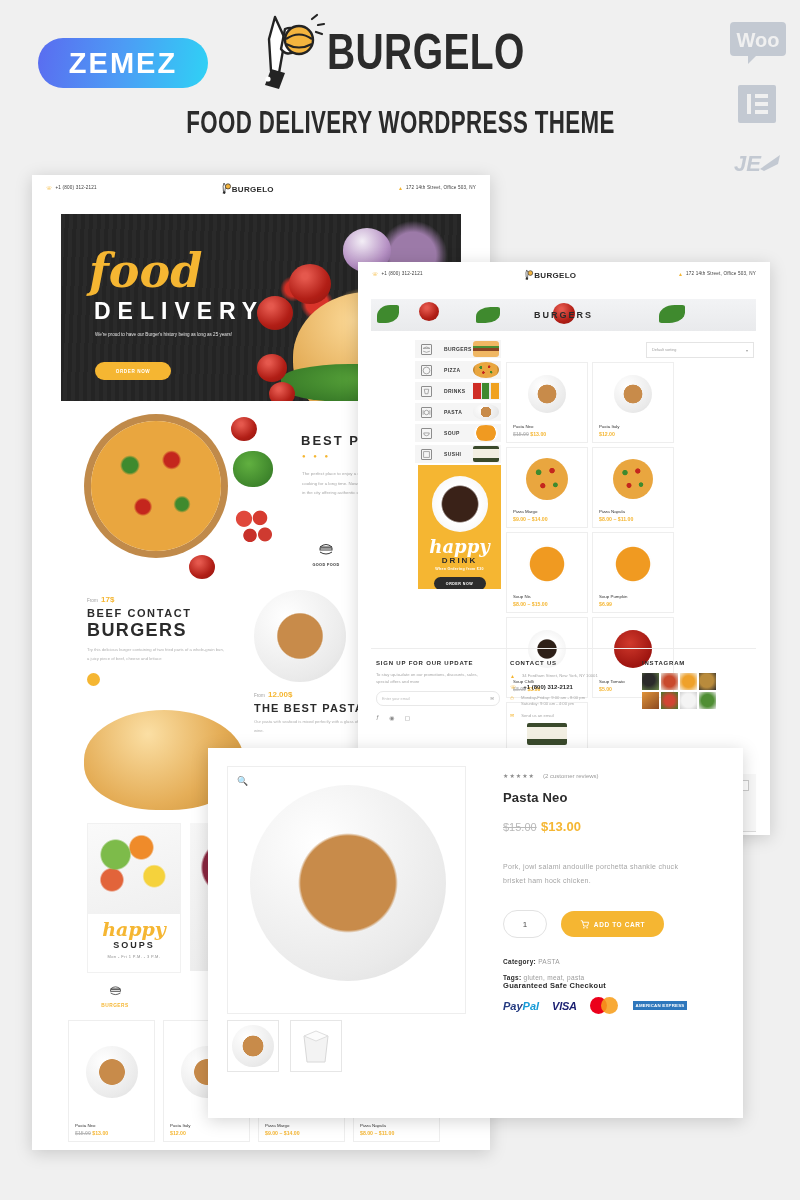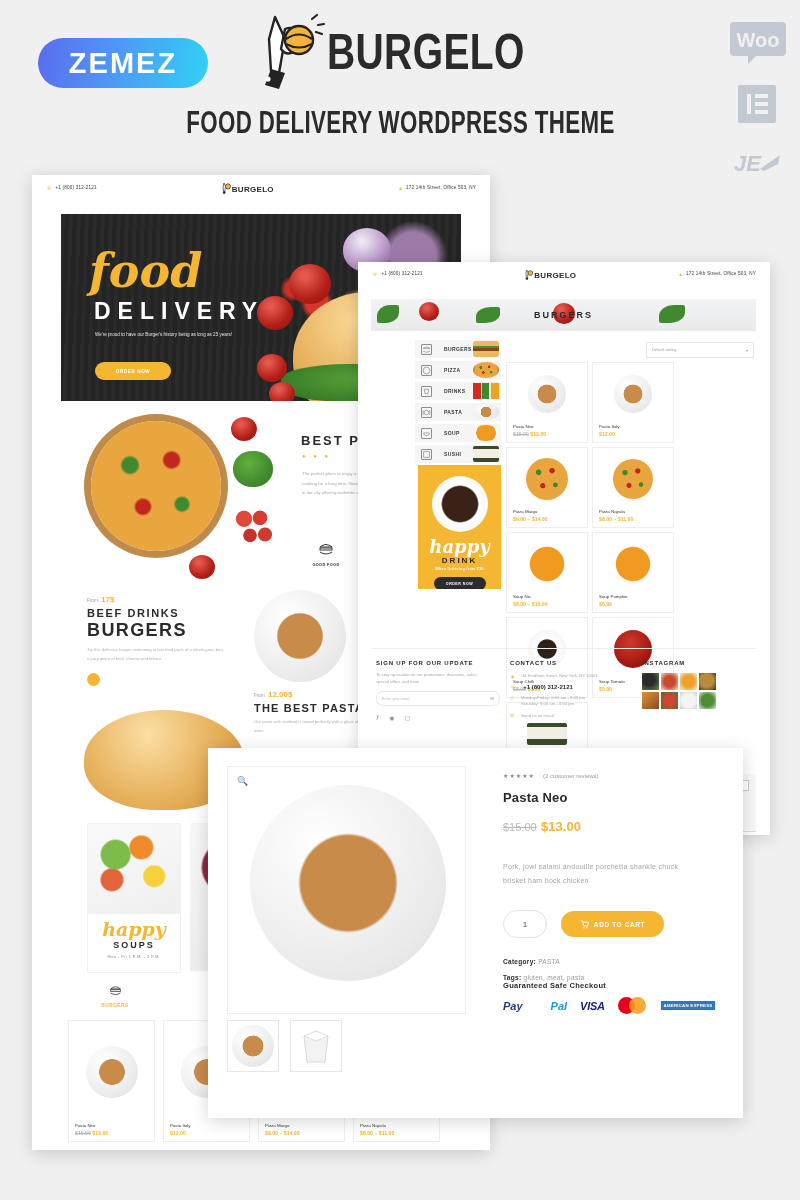"BEEF DRINKS" div { text: DRINKS -> CONTACT }
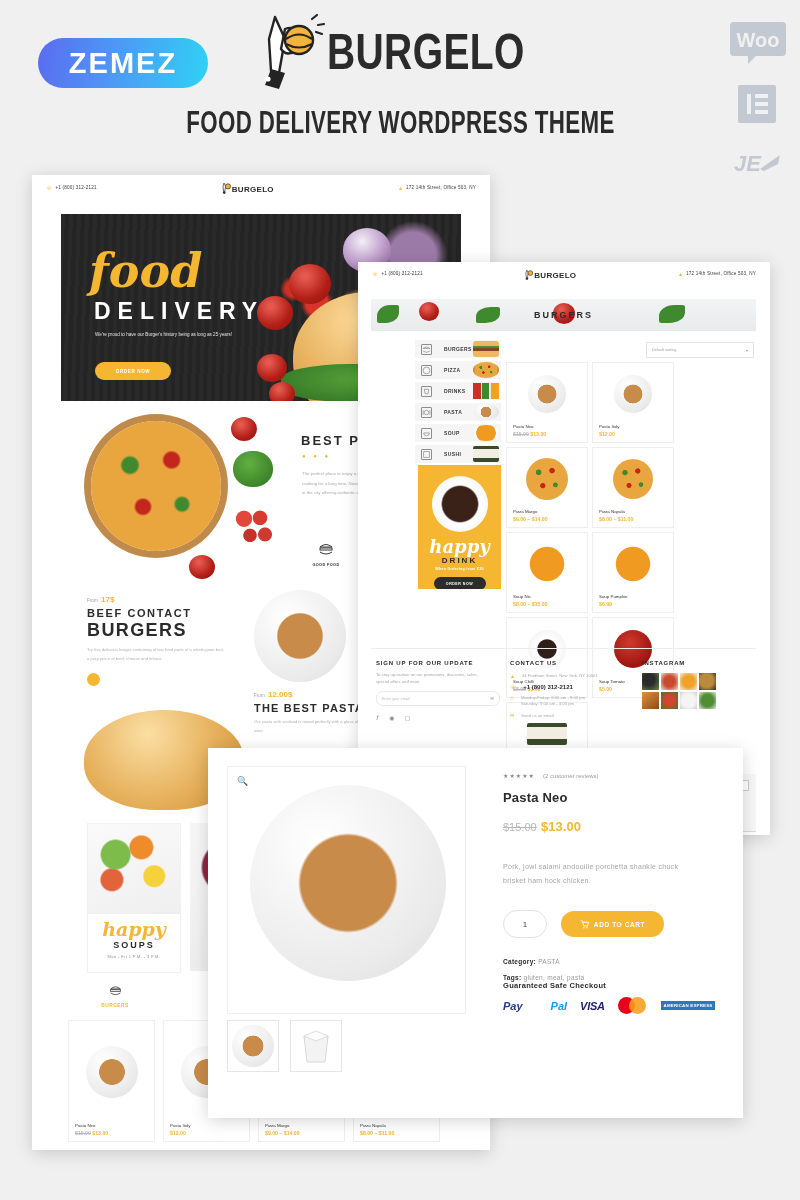"Pal" span { margin-left: 28px -> none }
